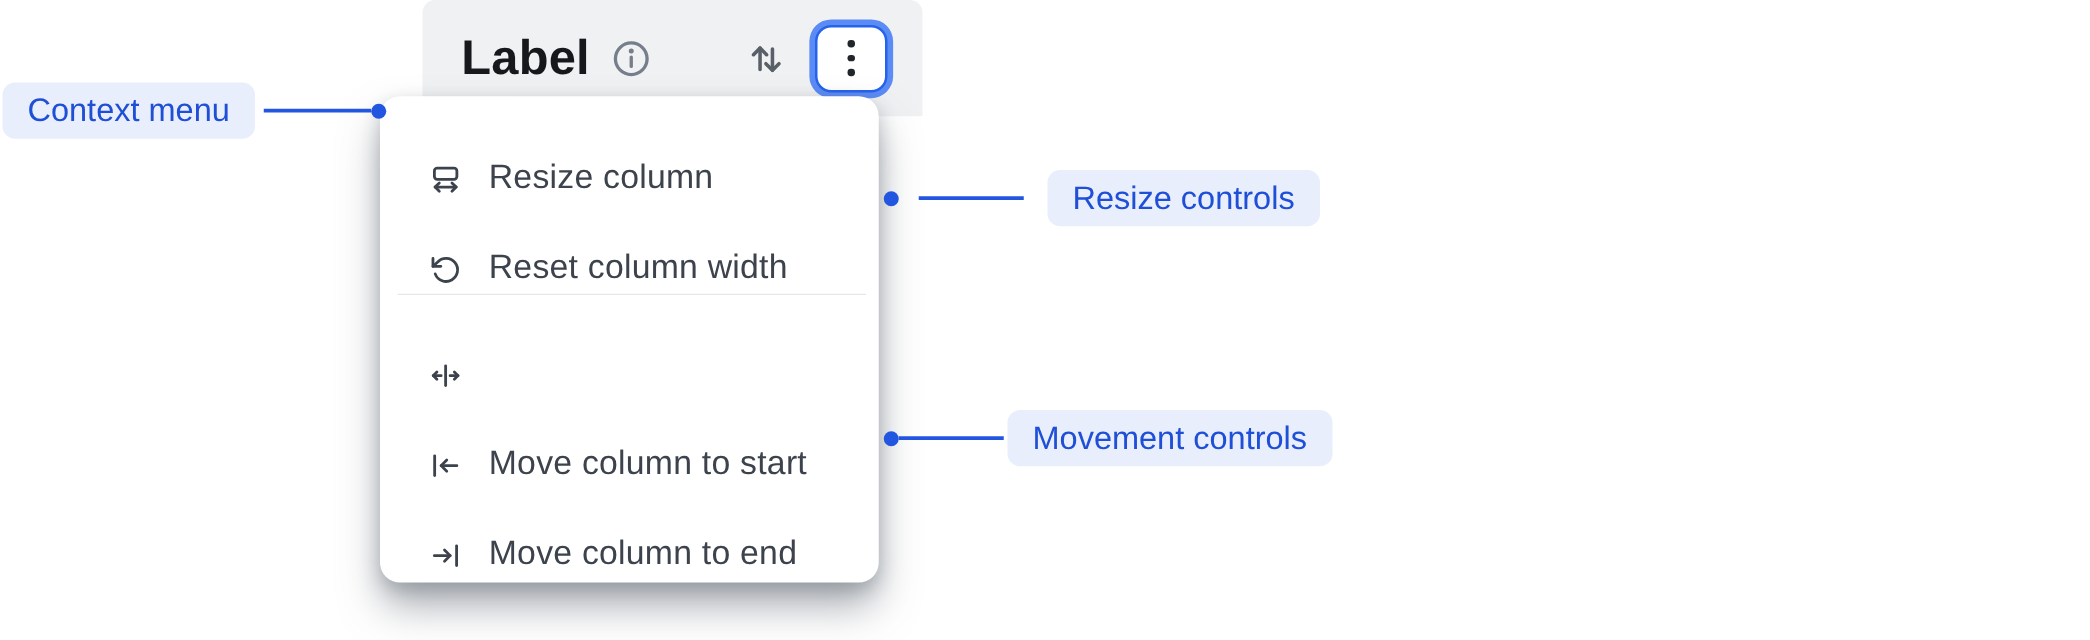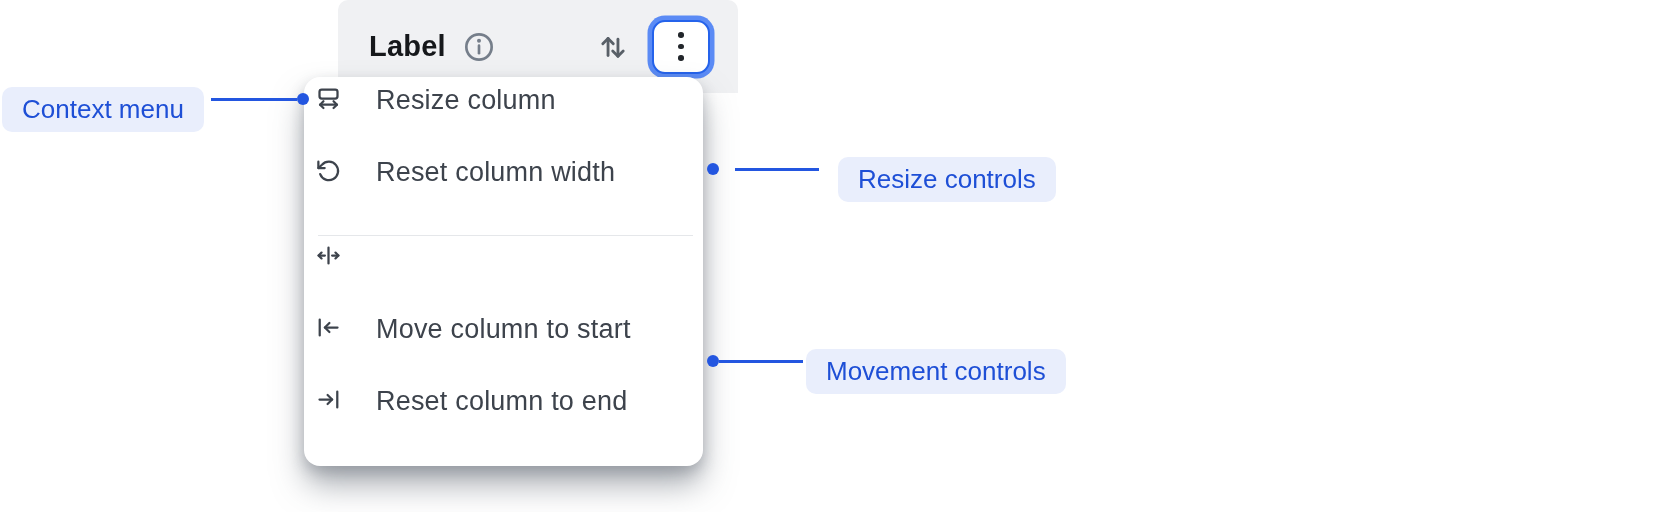"Label" .col-header .hdr-label { font-size: 29px -> 39px }
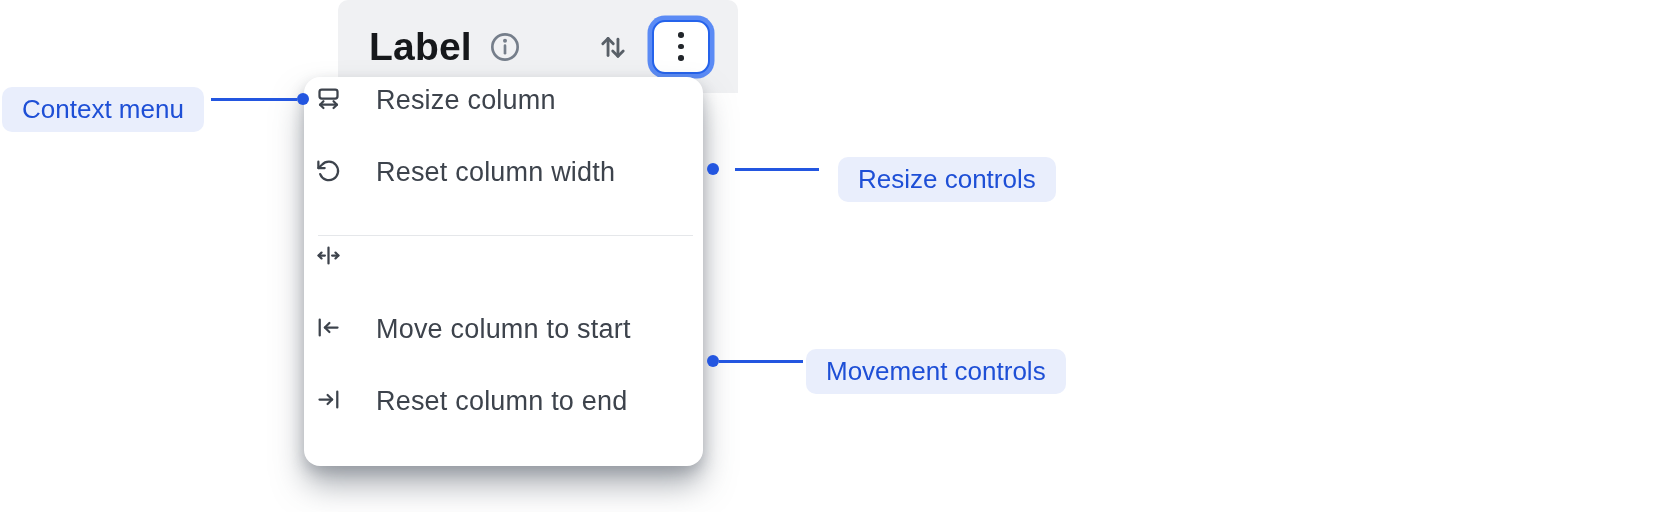"Context menu" .anno-pill { margin-top: 21px -> none }
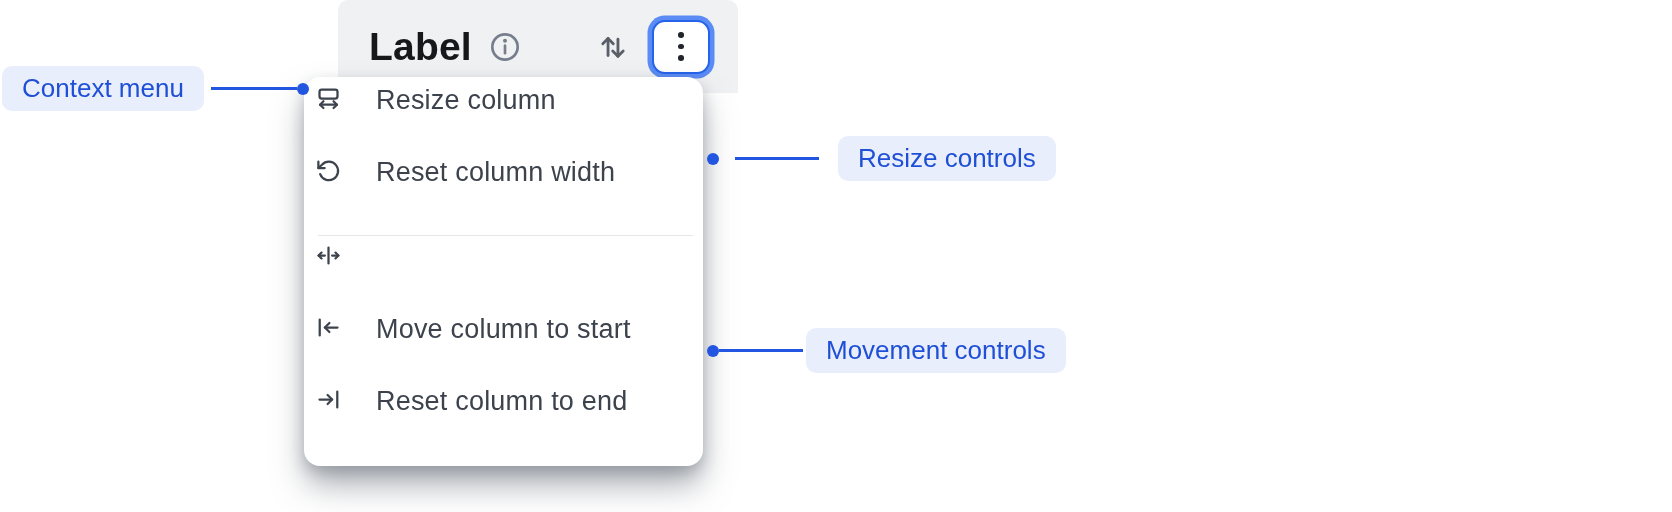"Resize column" .menu-item { align-items: flex-start -> flex-end; gap: 34px -> 21px; padding-left: 11px -> 39px }
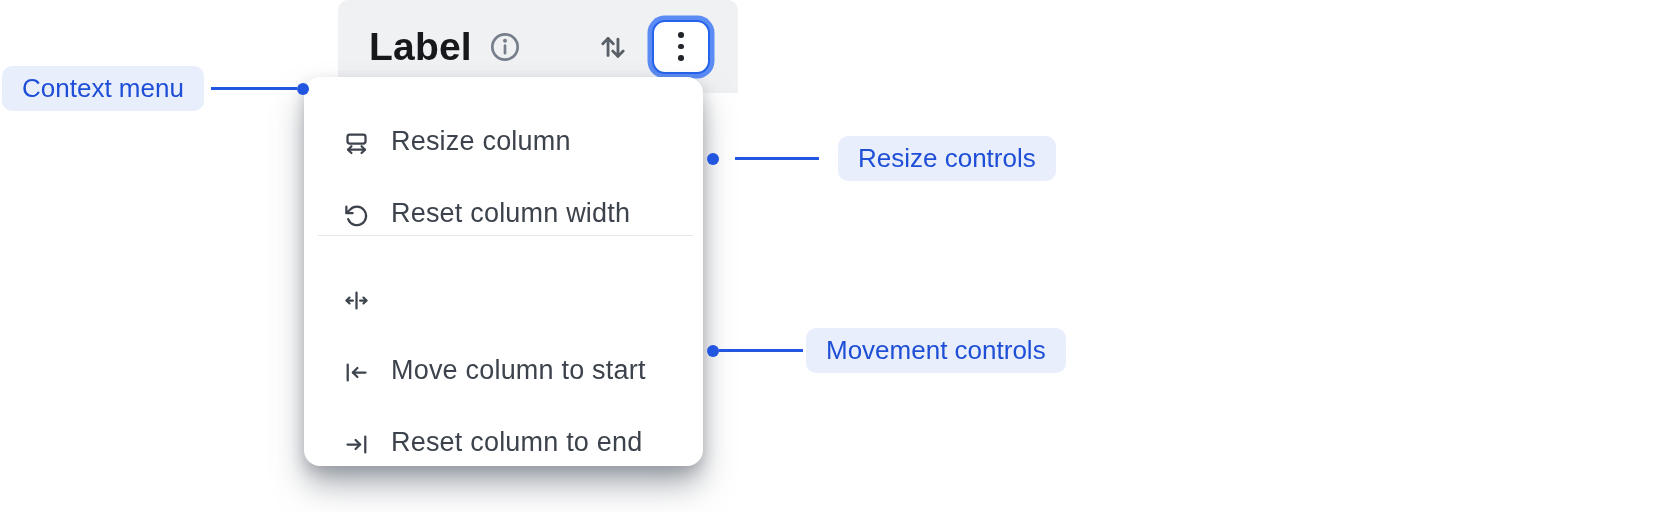"Reset column to end" span.mi-label { text: Reset -> Move }
